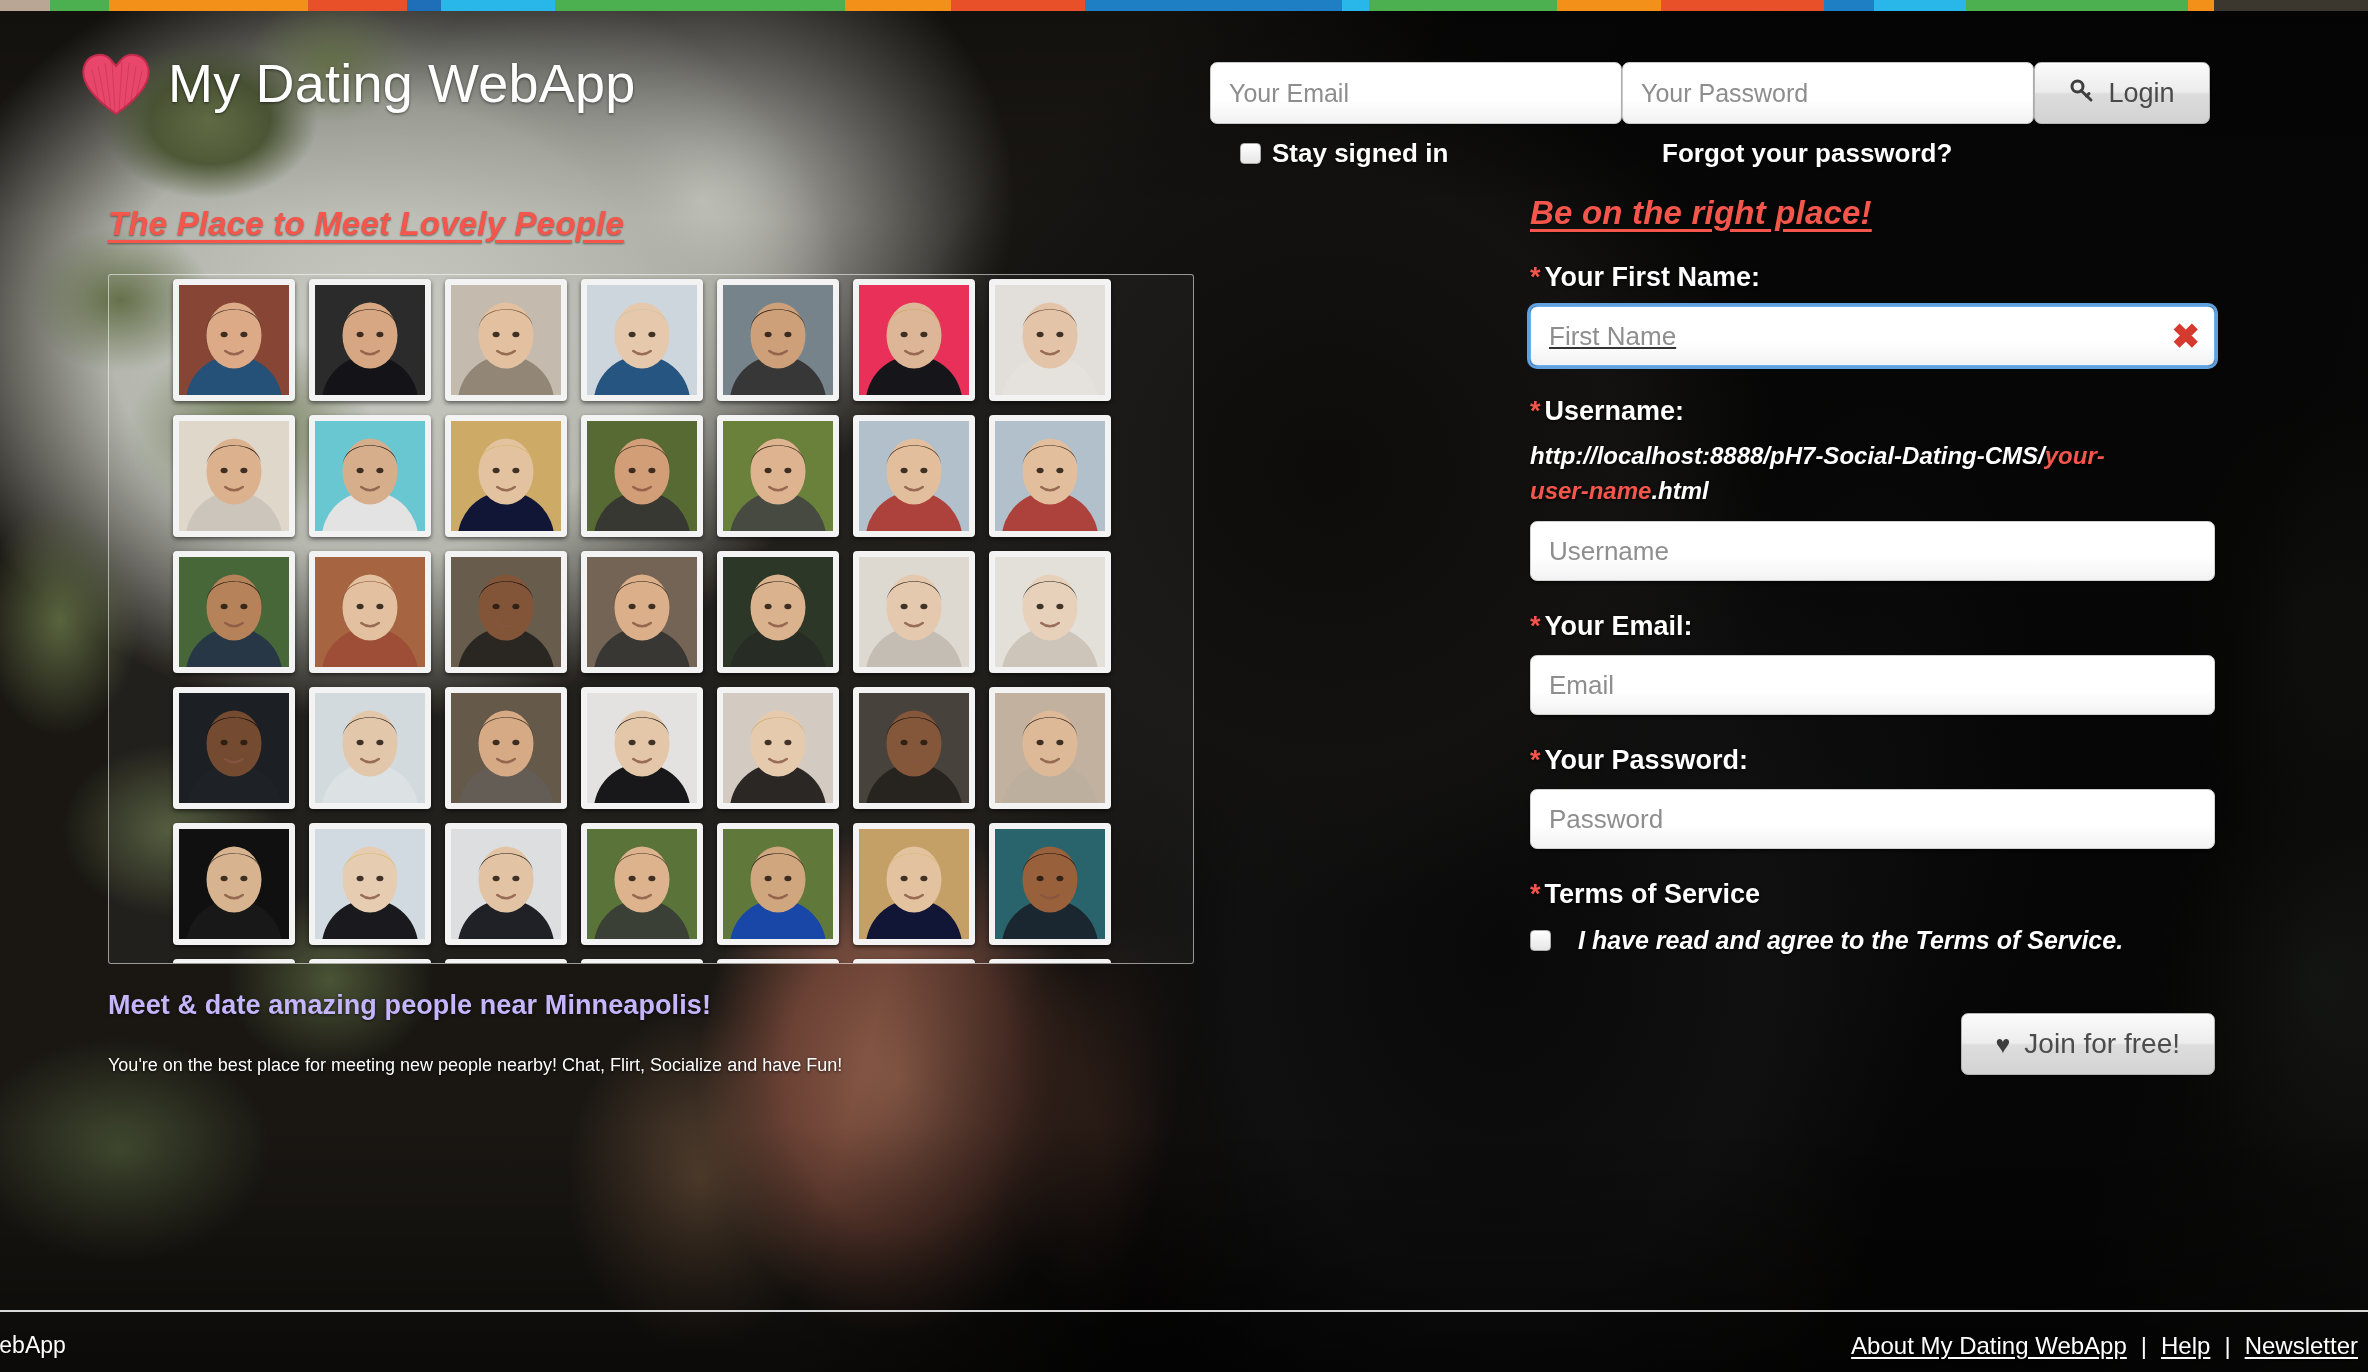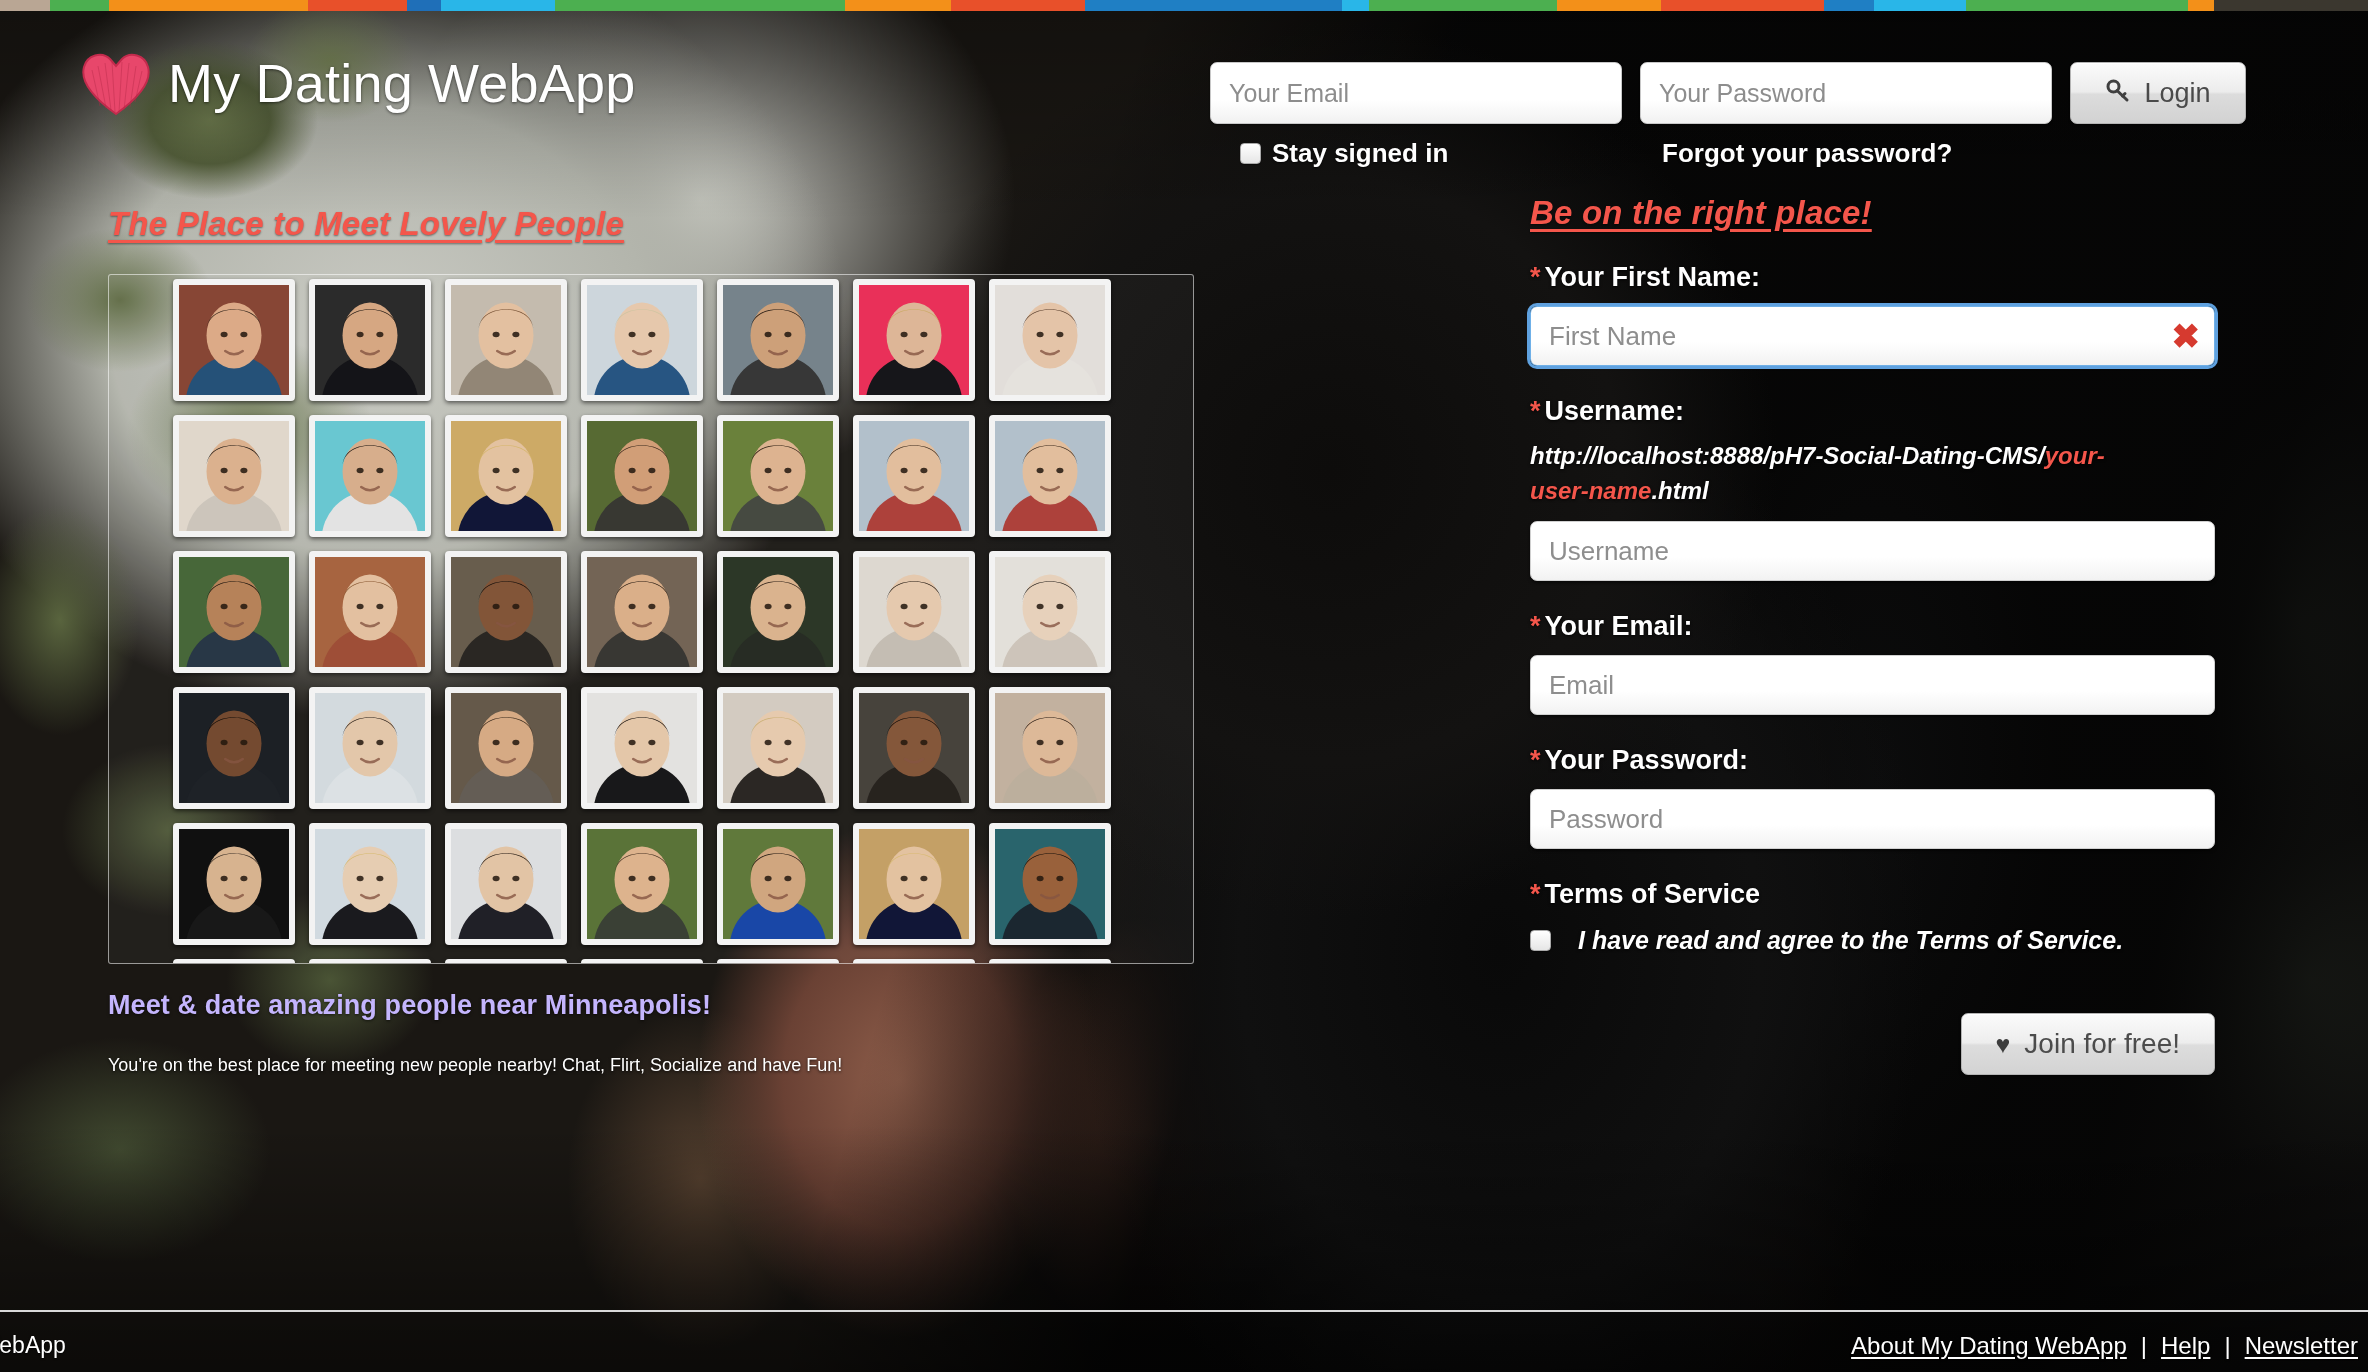"Your Email" #login-row { gap: 18px -> none }
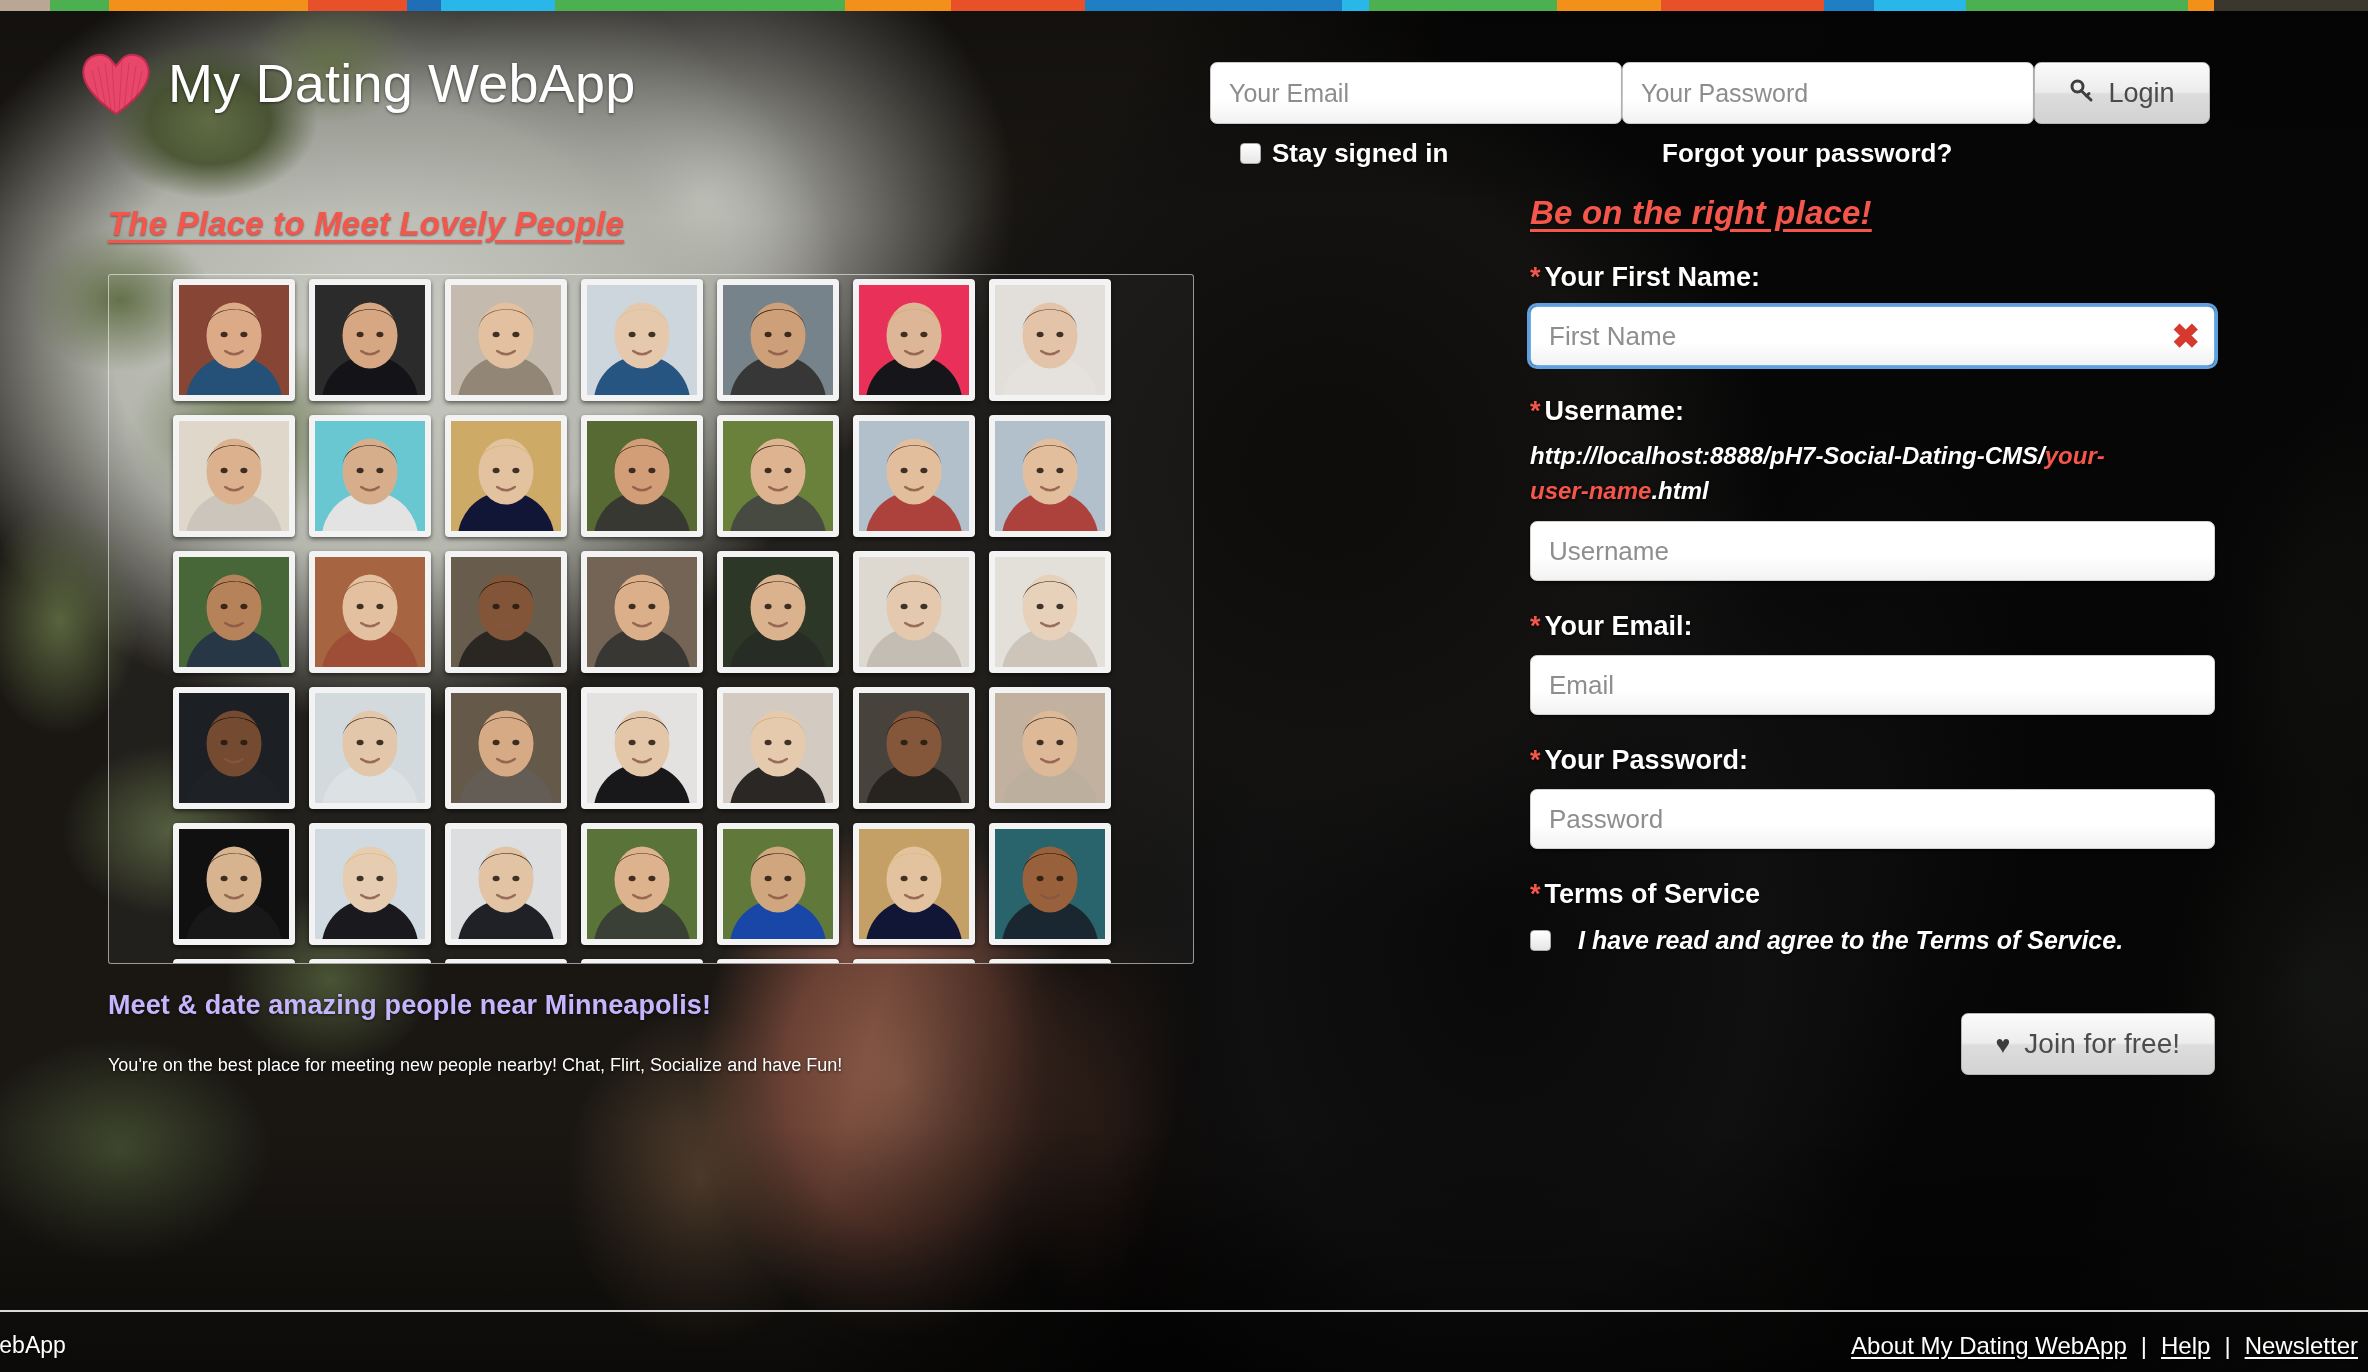"First Name" .finput.focused { text-decoration: none -> underline }
